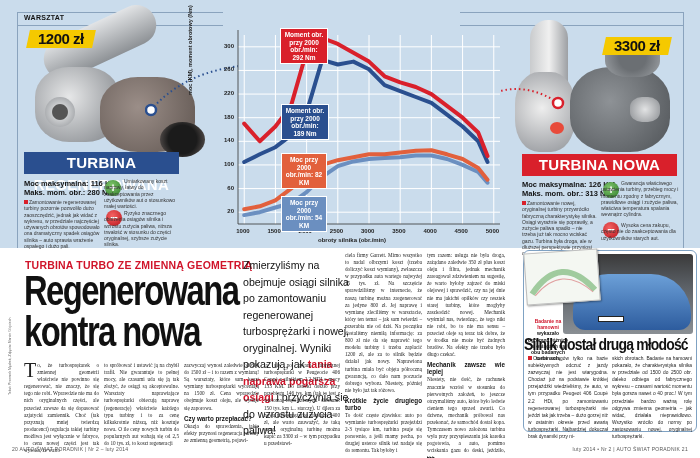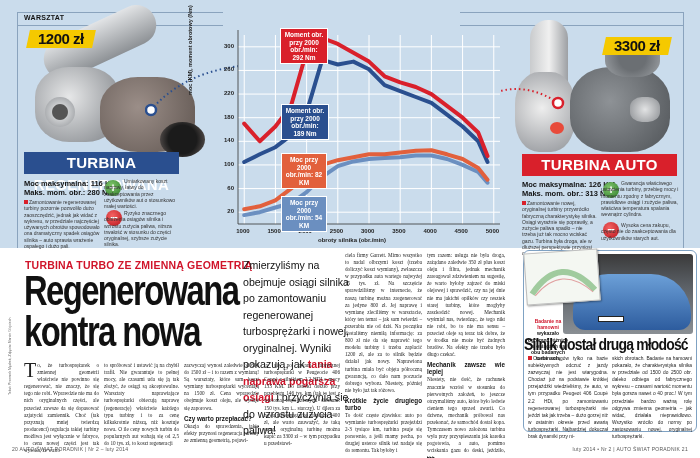"TURBINA AUTO" div.title-bar { text: AUTO -> NOWA }
